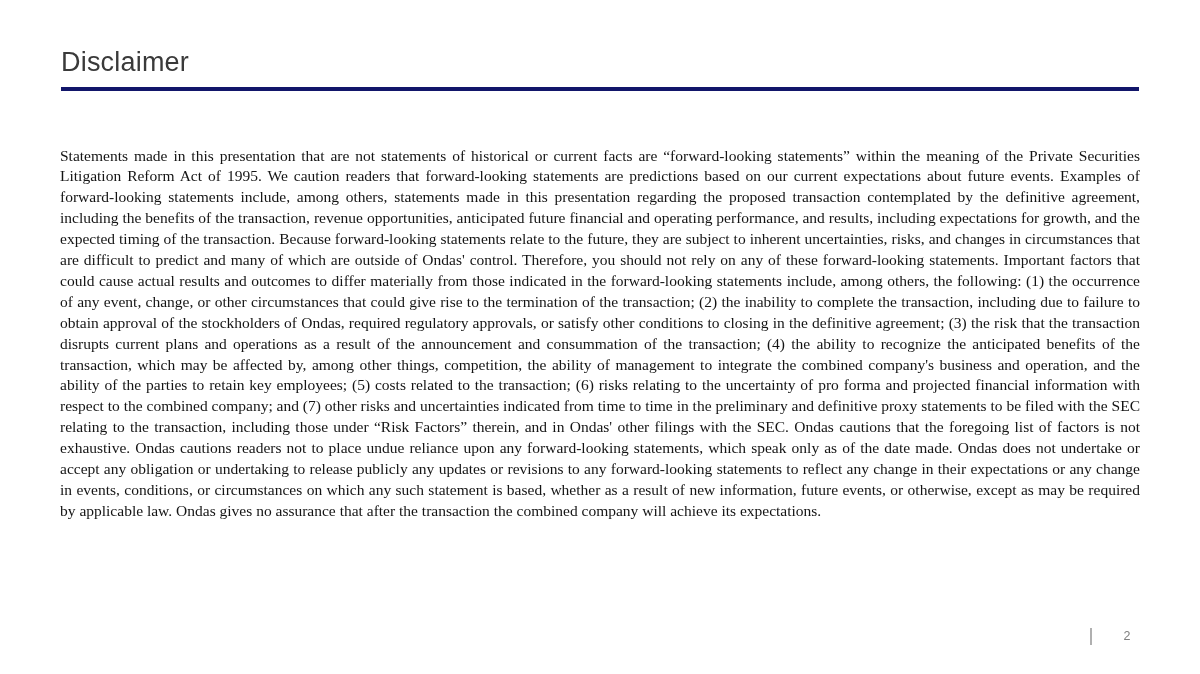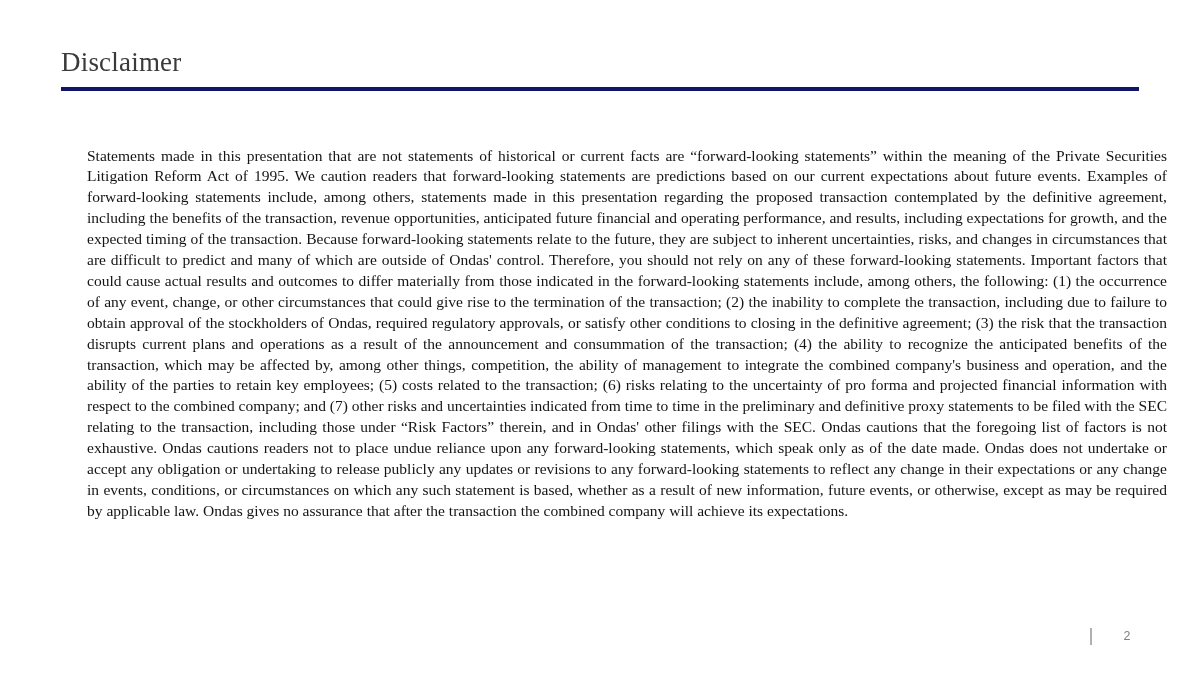"Disclaimer" .slide-title { font-family: Liberation Serif, serif -> Liberation Sans, sans-serif }
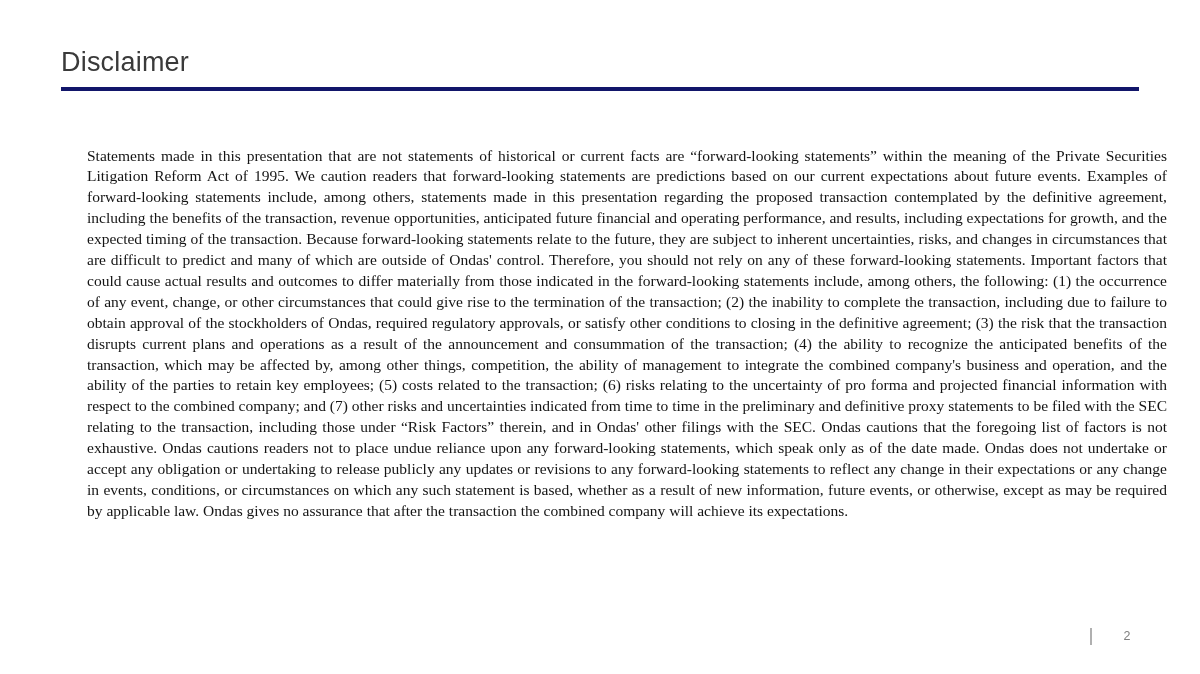"Statements made in this presentation" .disclaimer-body { margin-left: 27px -> none }
